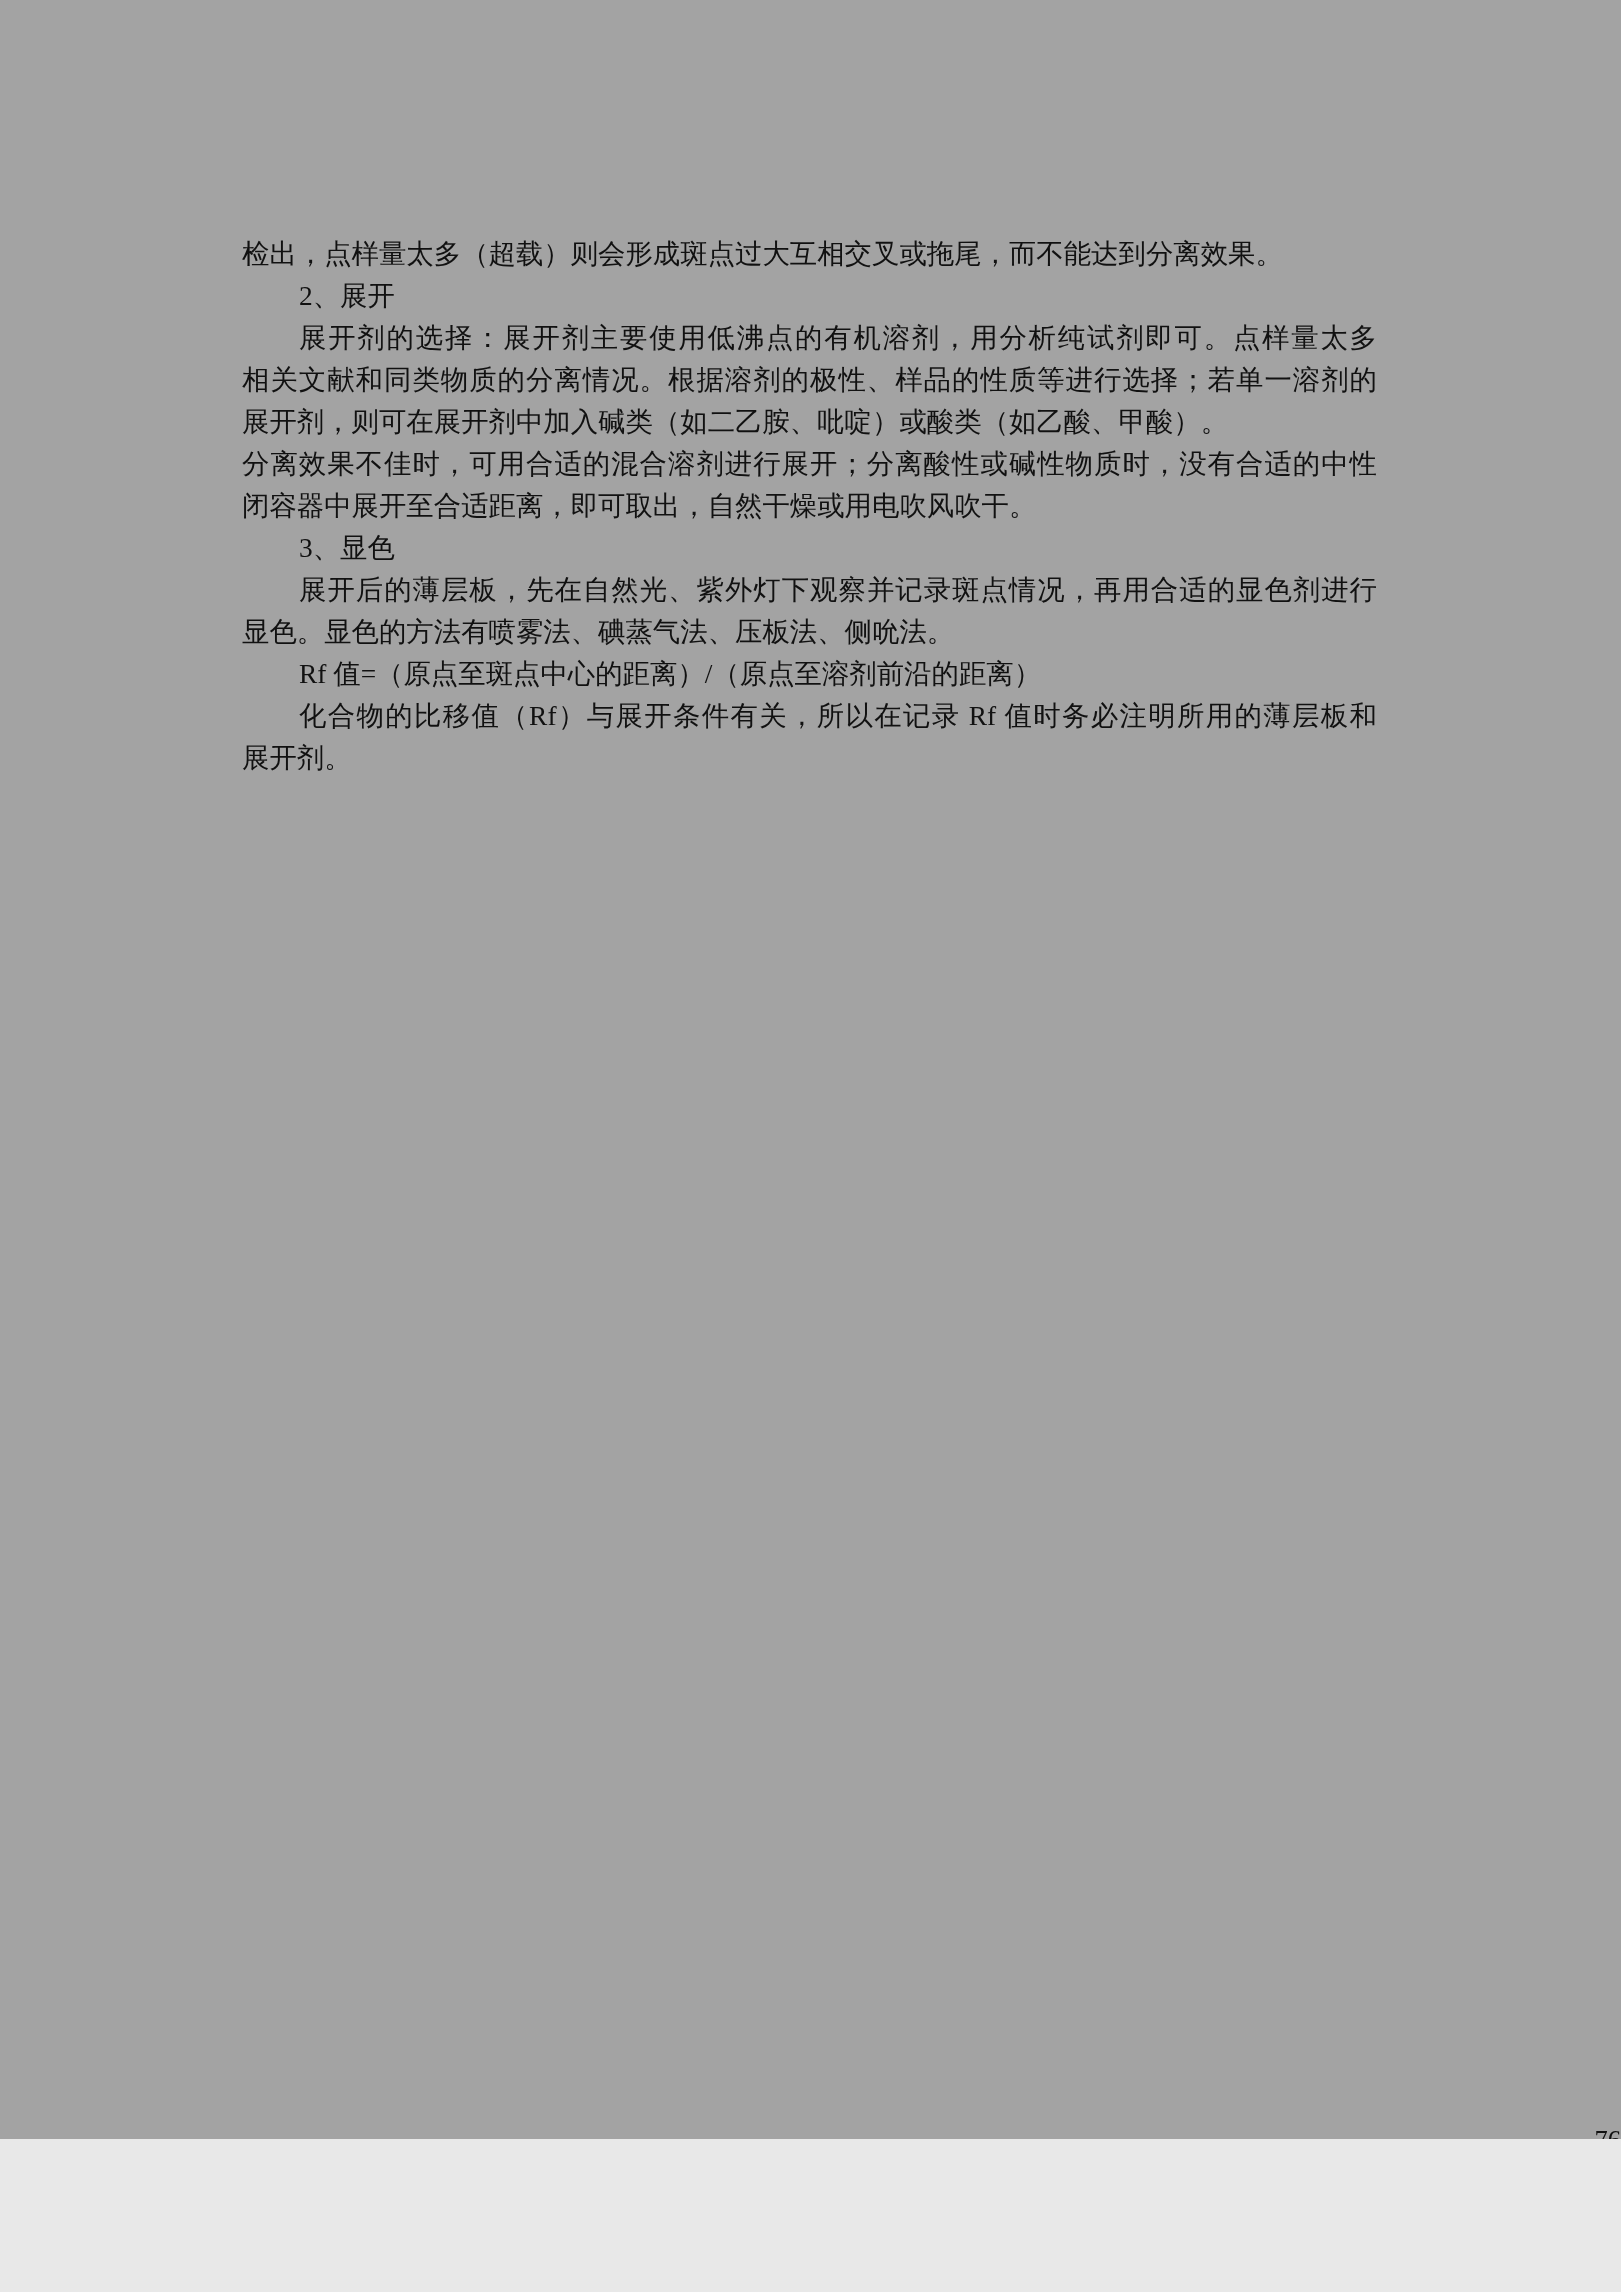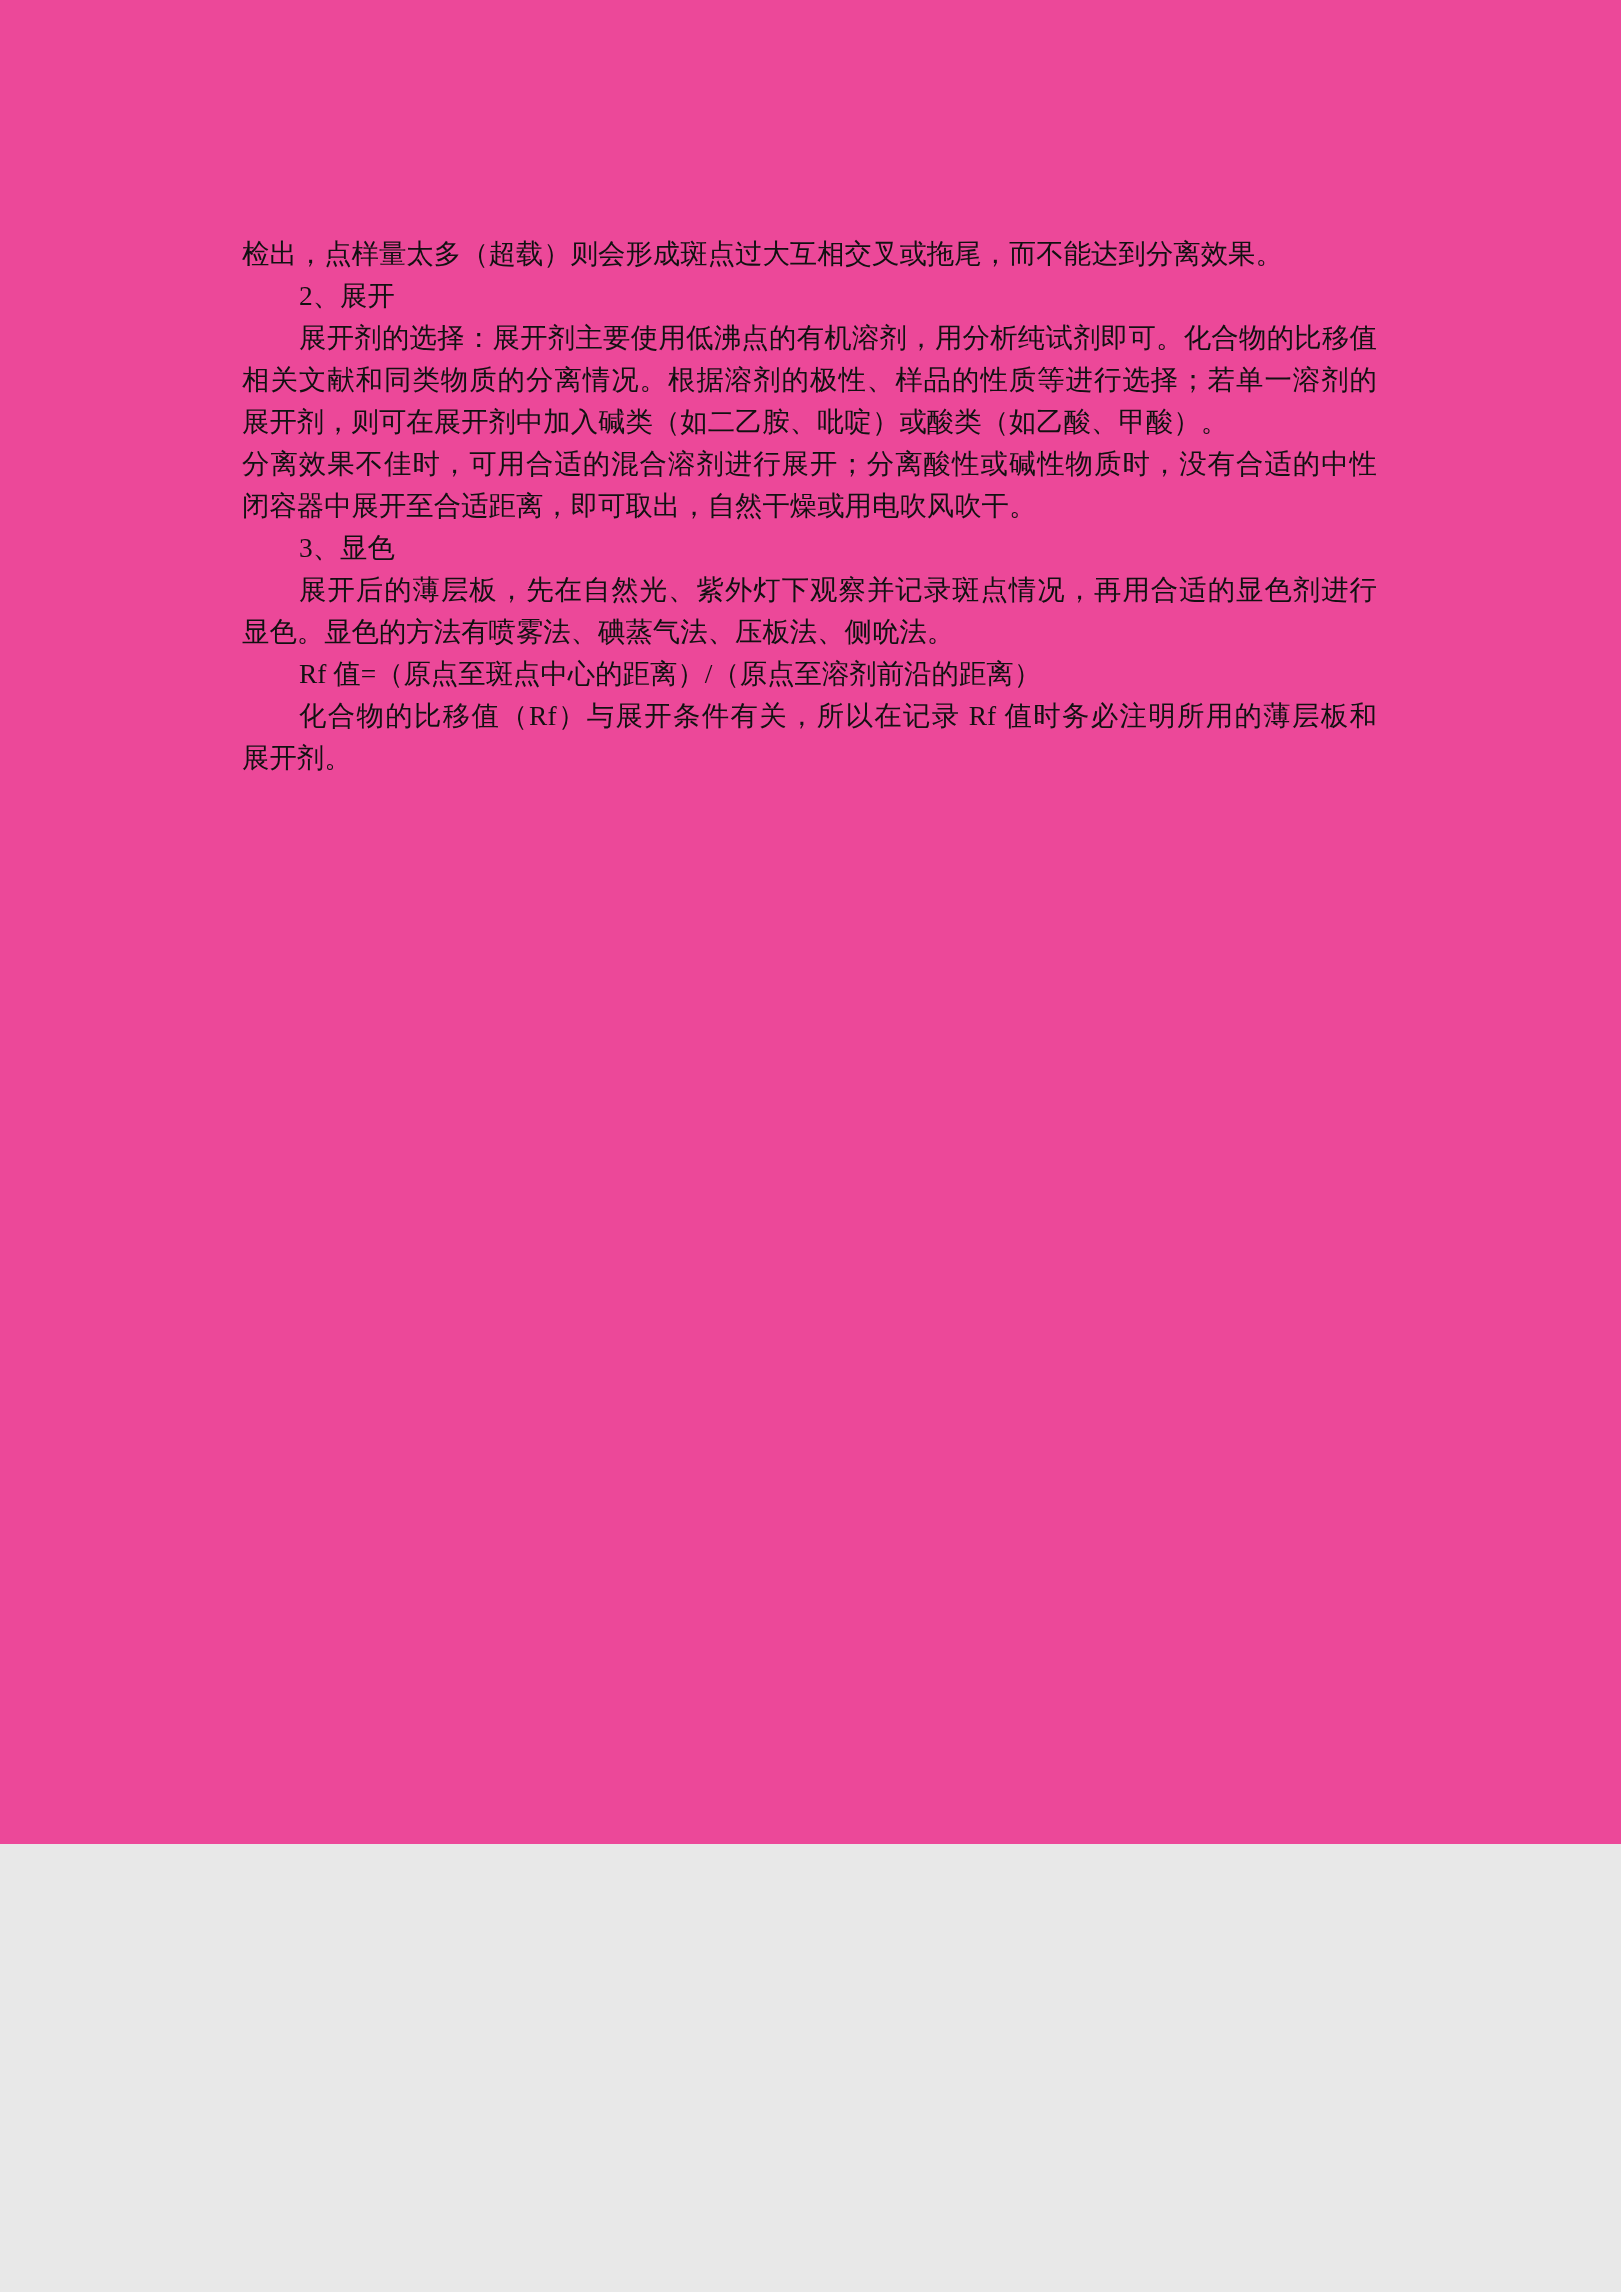"检出，点样量太多（超载）则会形成斑点过大互相交叉或拖尾，而不能达到分离效果。" .page { background: #ec4899 -> #a3a3a3; height: 1844px -> 2139px }
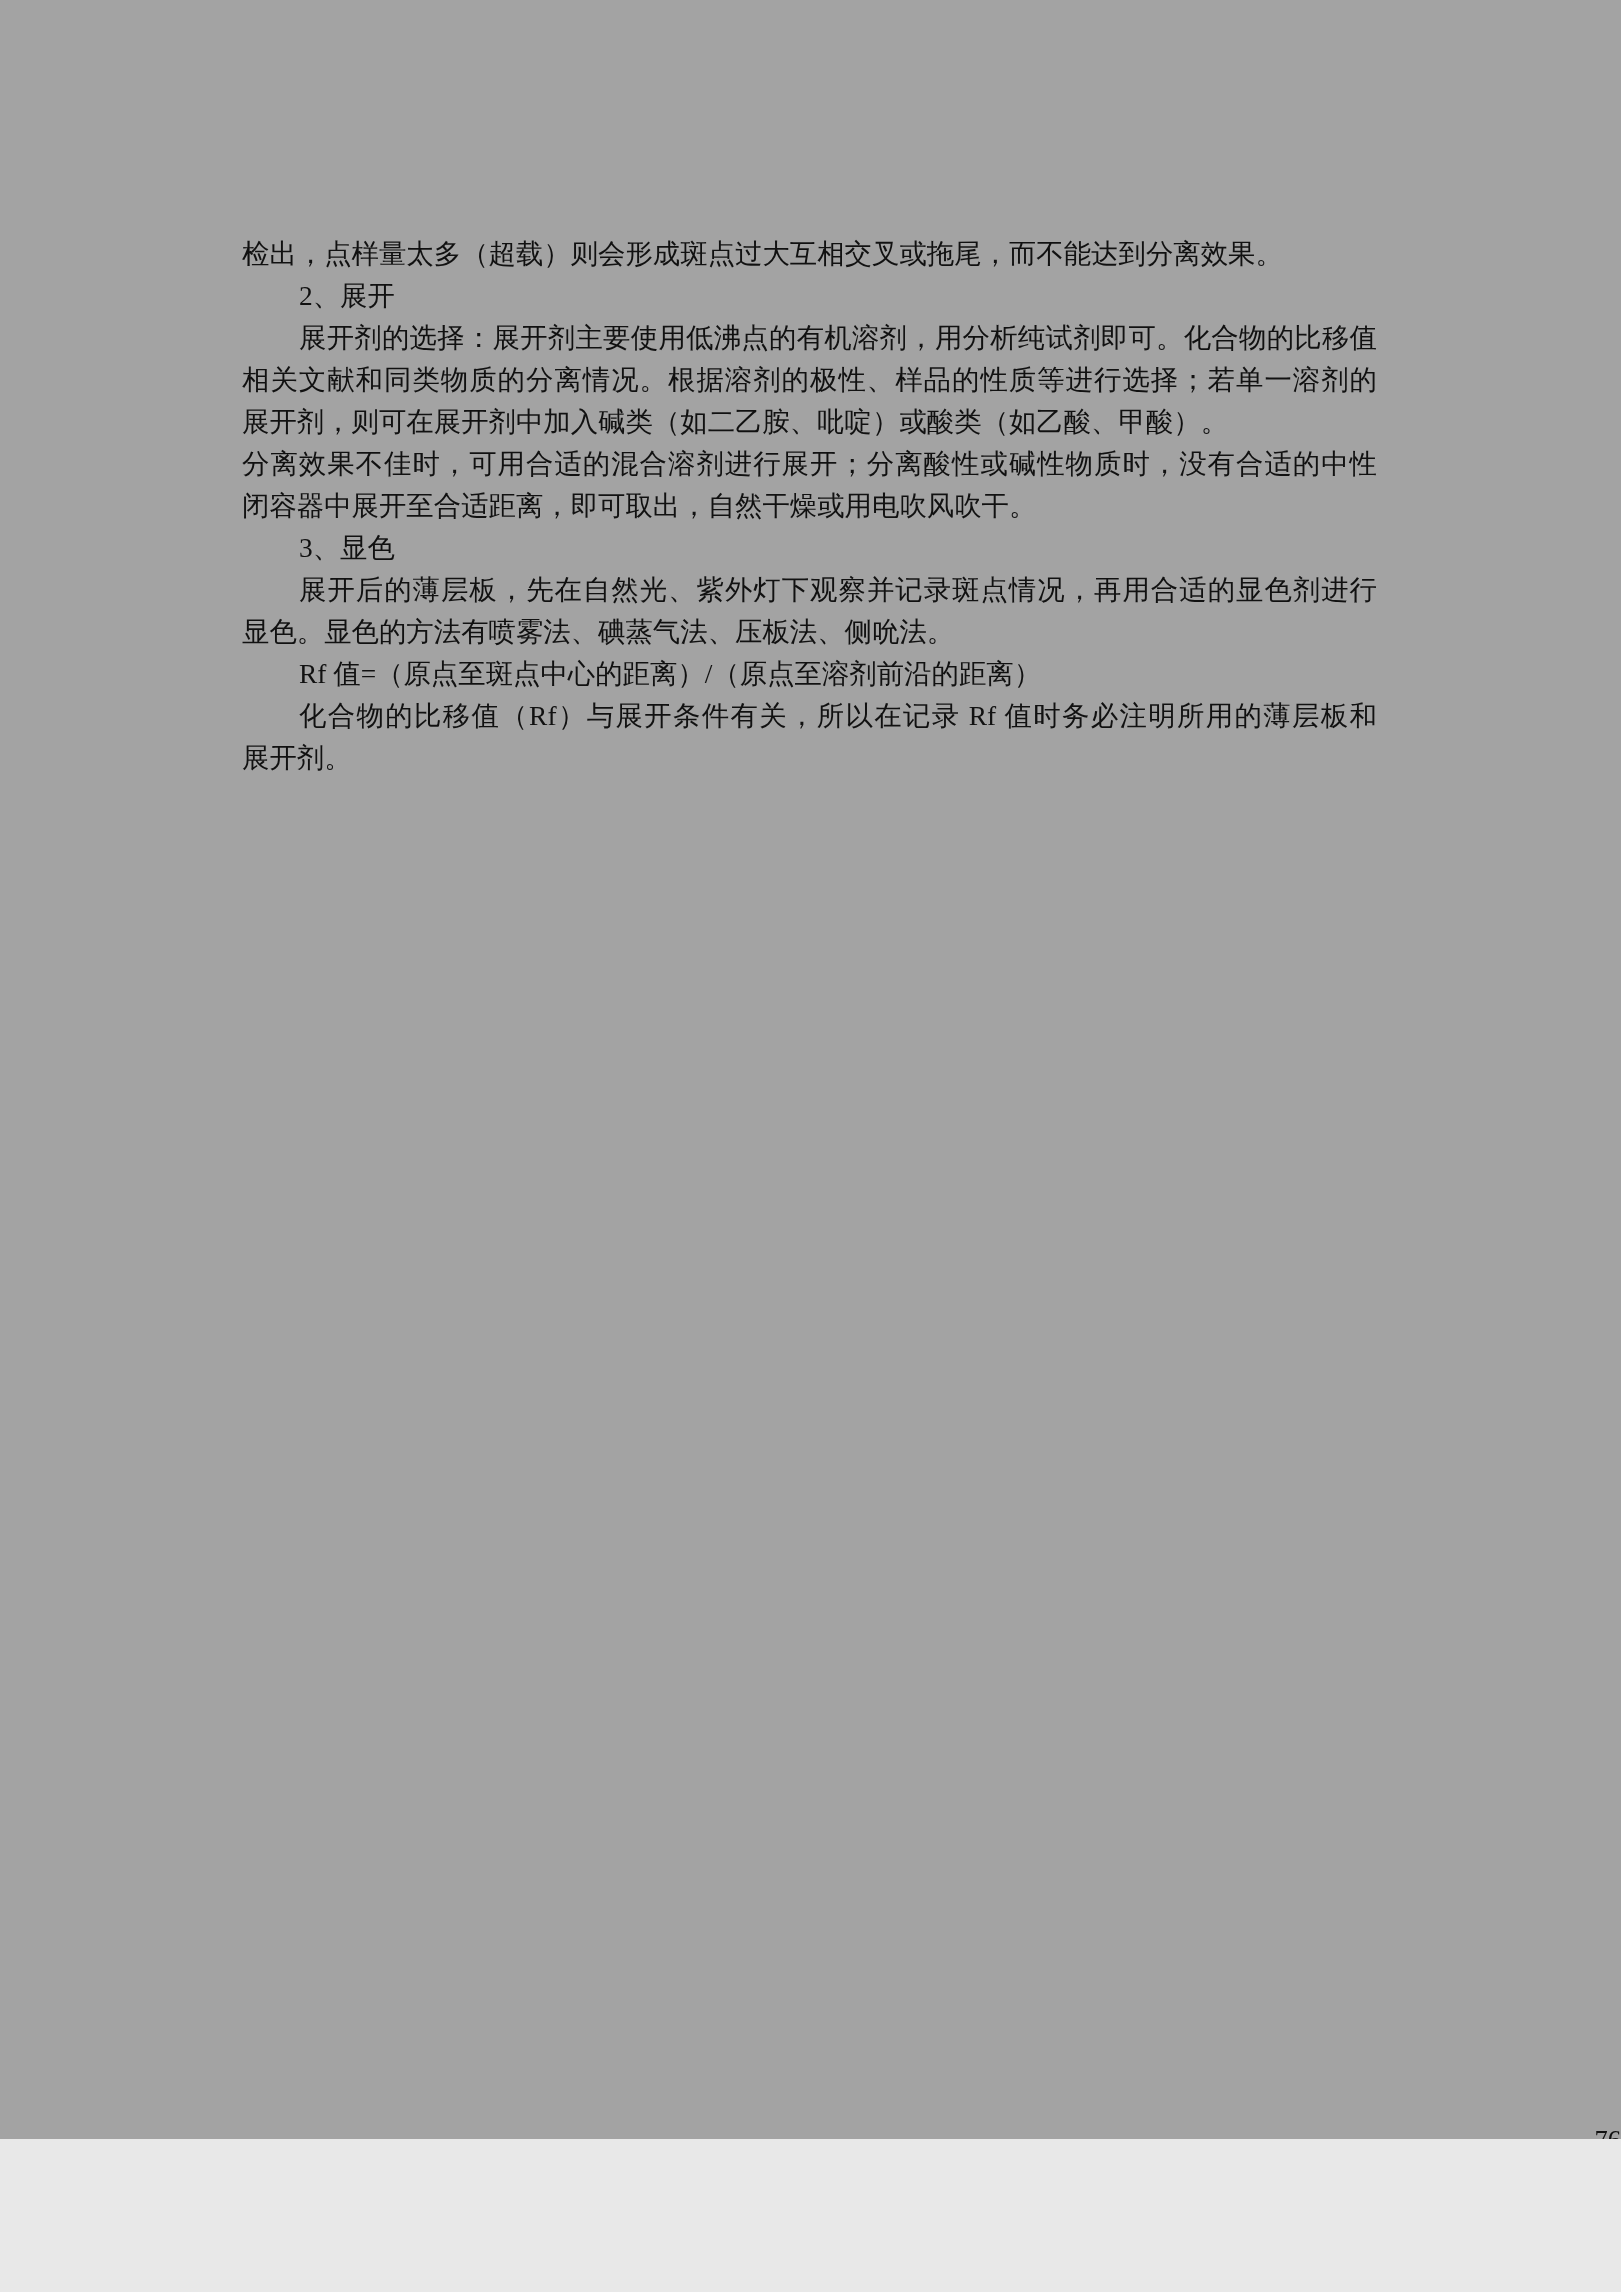"展开剂的选择：展开剂主要使用低沸点的有机溶剂，用分析纯试剂即可。化合物的比移值" div.line { text: 化合物的比移值 -> 点样量太多 }
